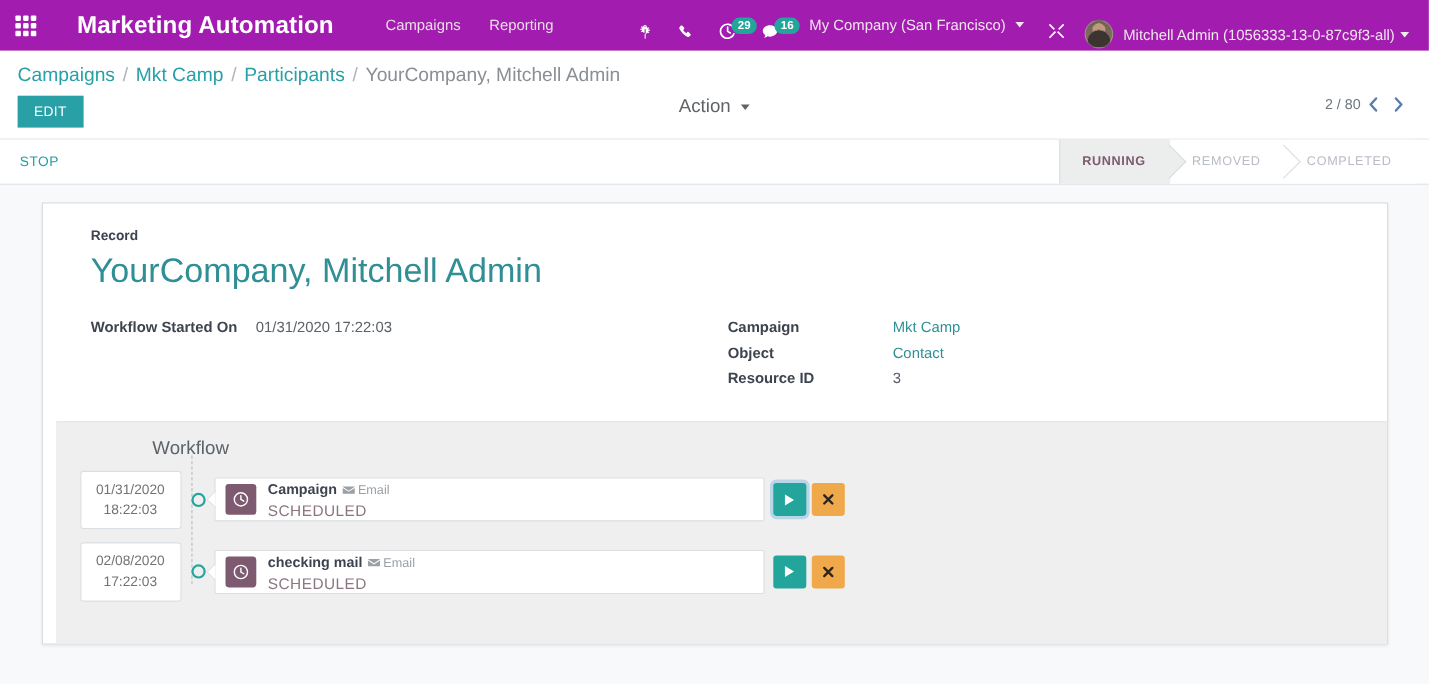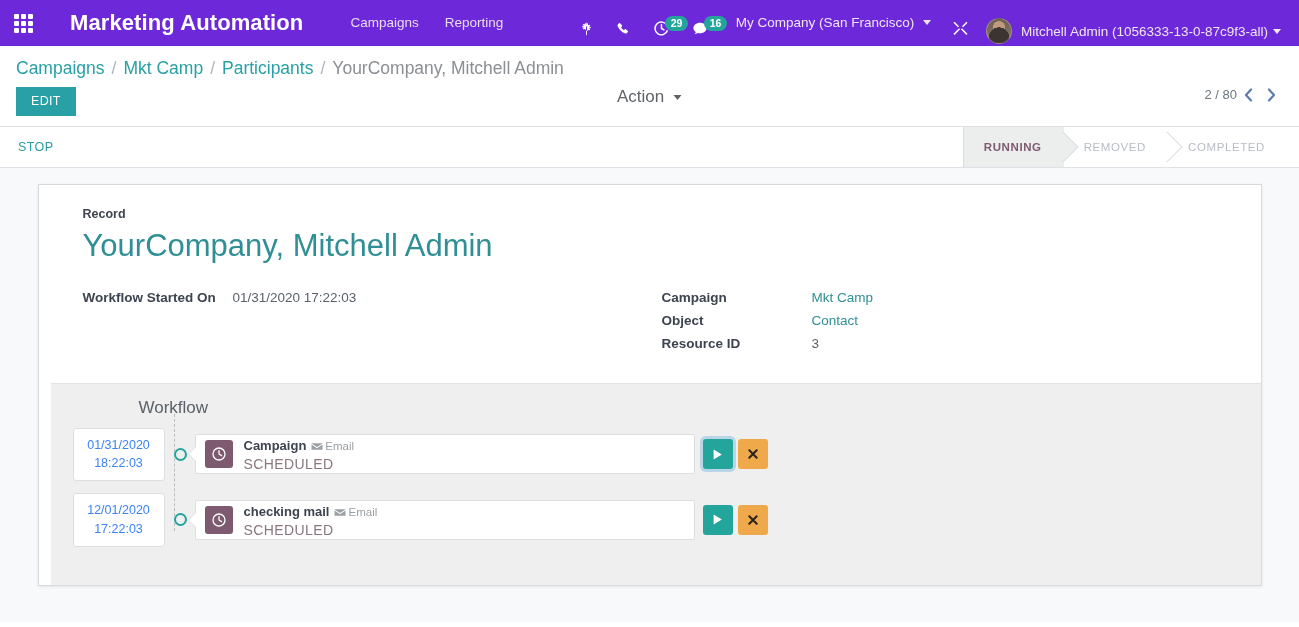"Marketing Automation" .navbar { background: #6d28d9 -> #a21caf }
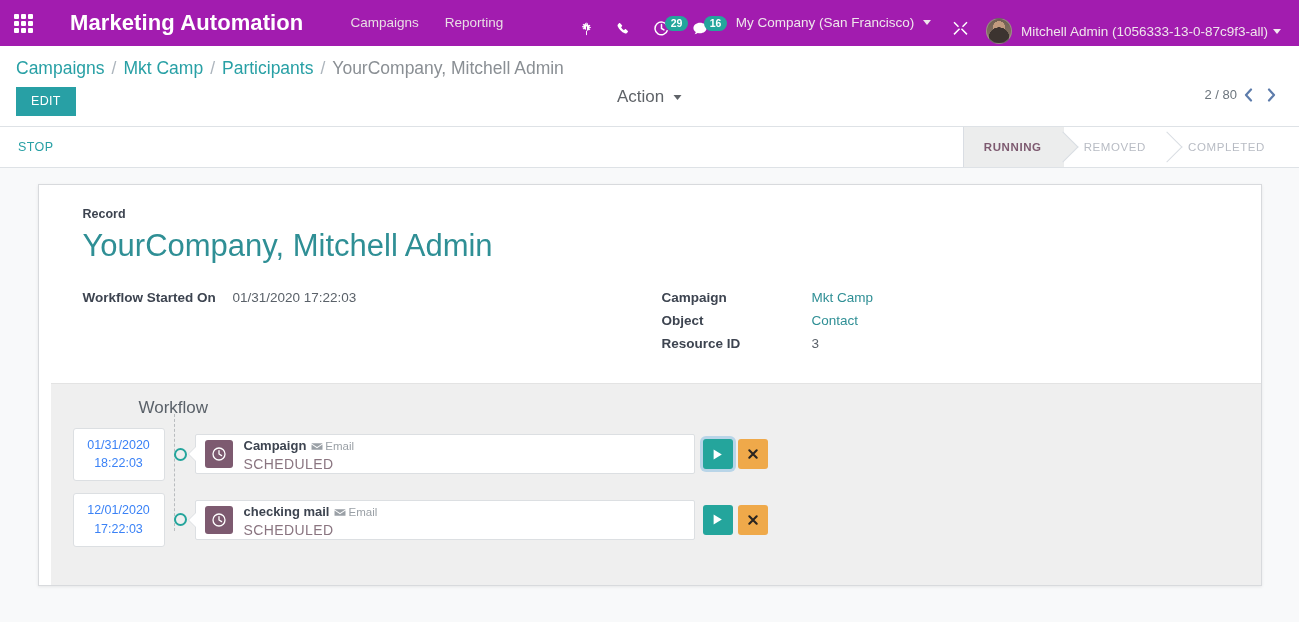"01/31/2020" .wf-date { color: #3b82f6 -> #737373 }
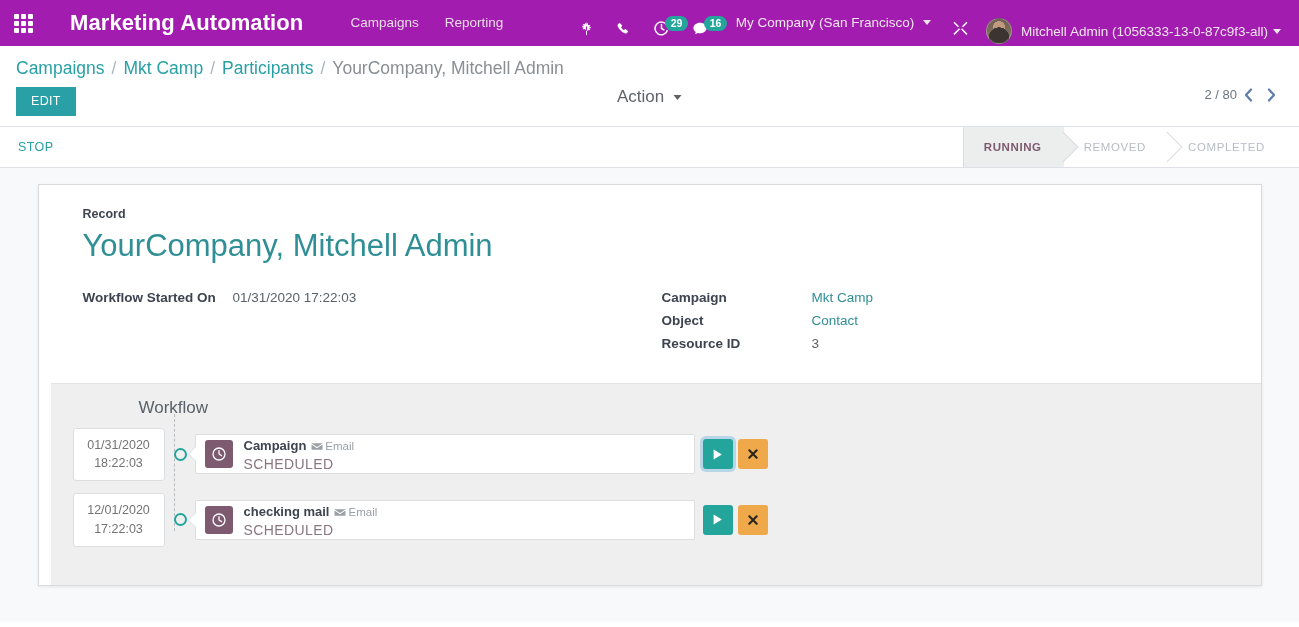"12/01/2020" div { text: 12/01/2020 -> 02/08/2020 }
